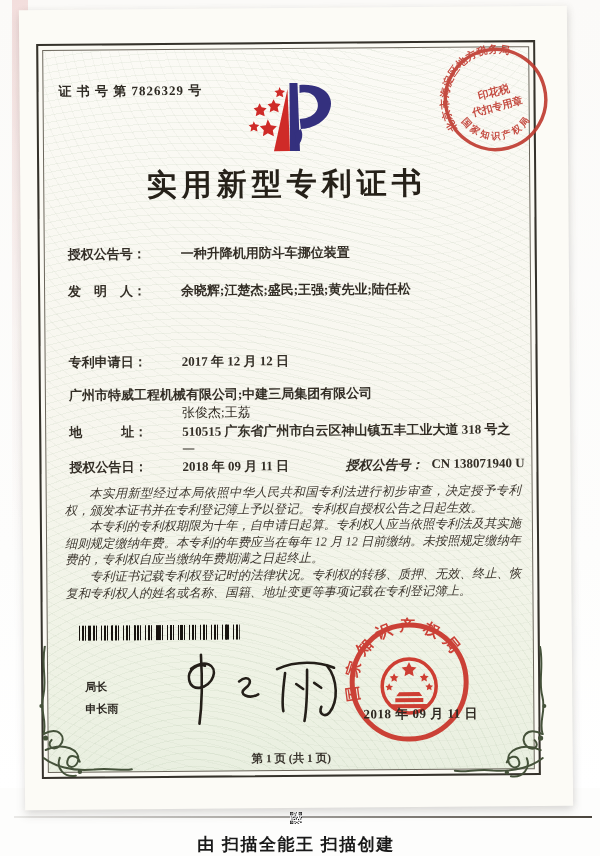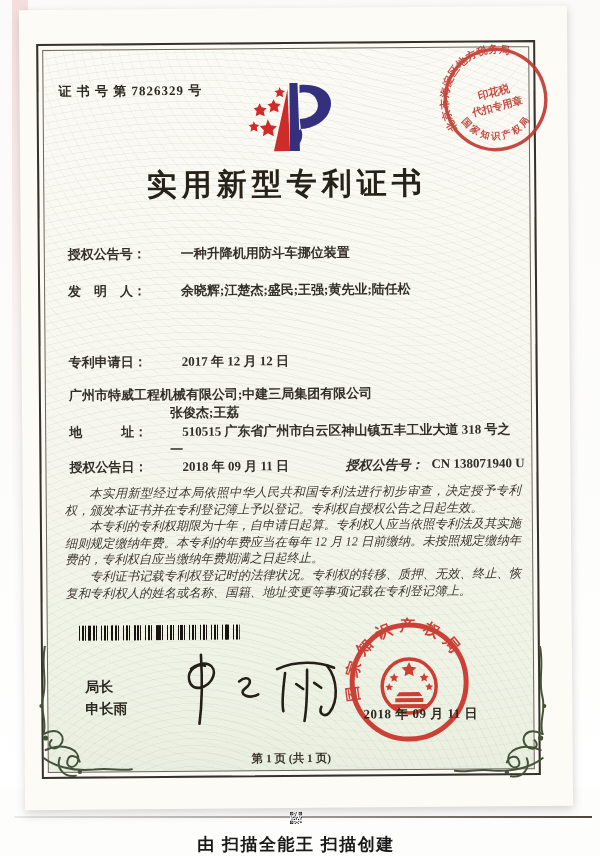"张俊杰;王荔" .cont-line { font-weight: 700 -> 400; left: 129px -> 141px }
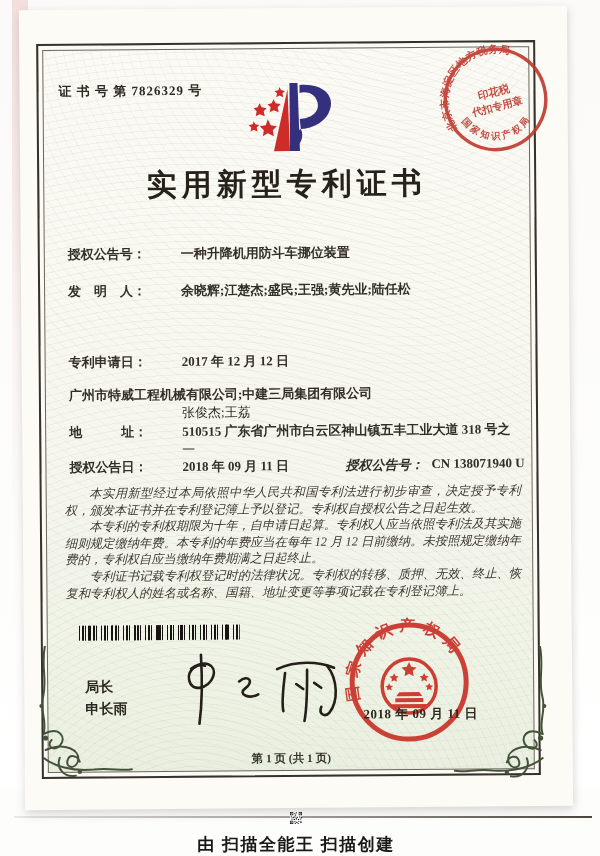"局长" .officer { font-size: 14px -> 11px }
